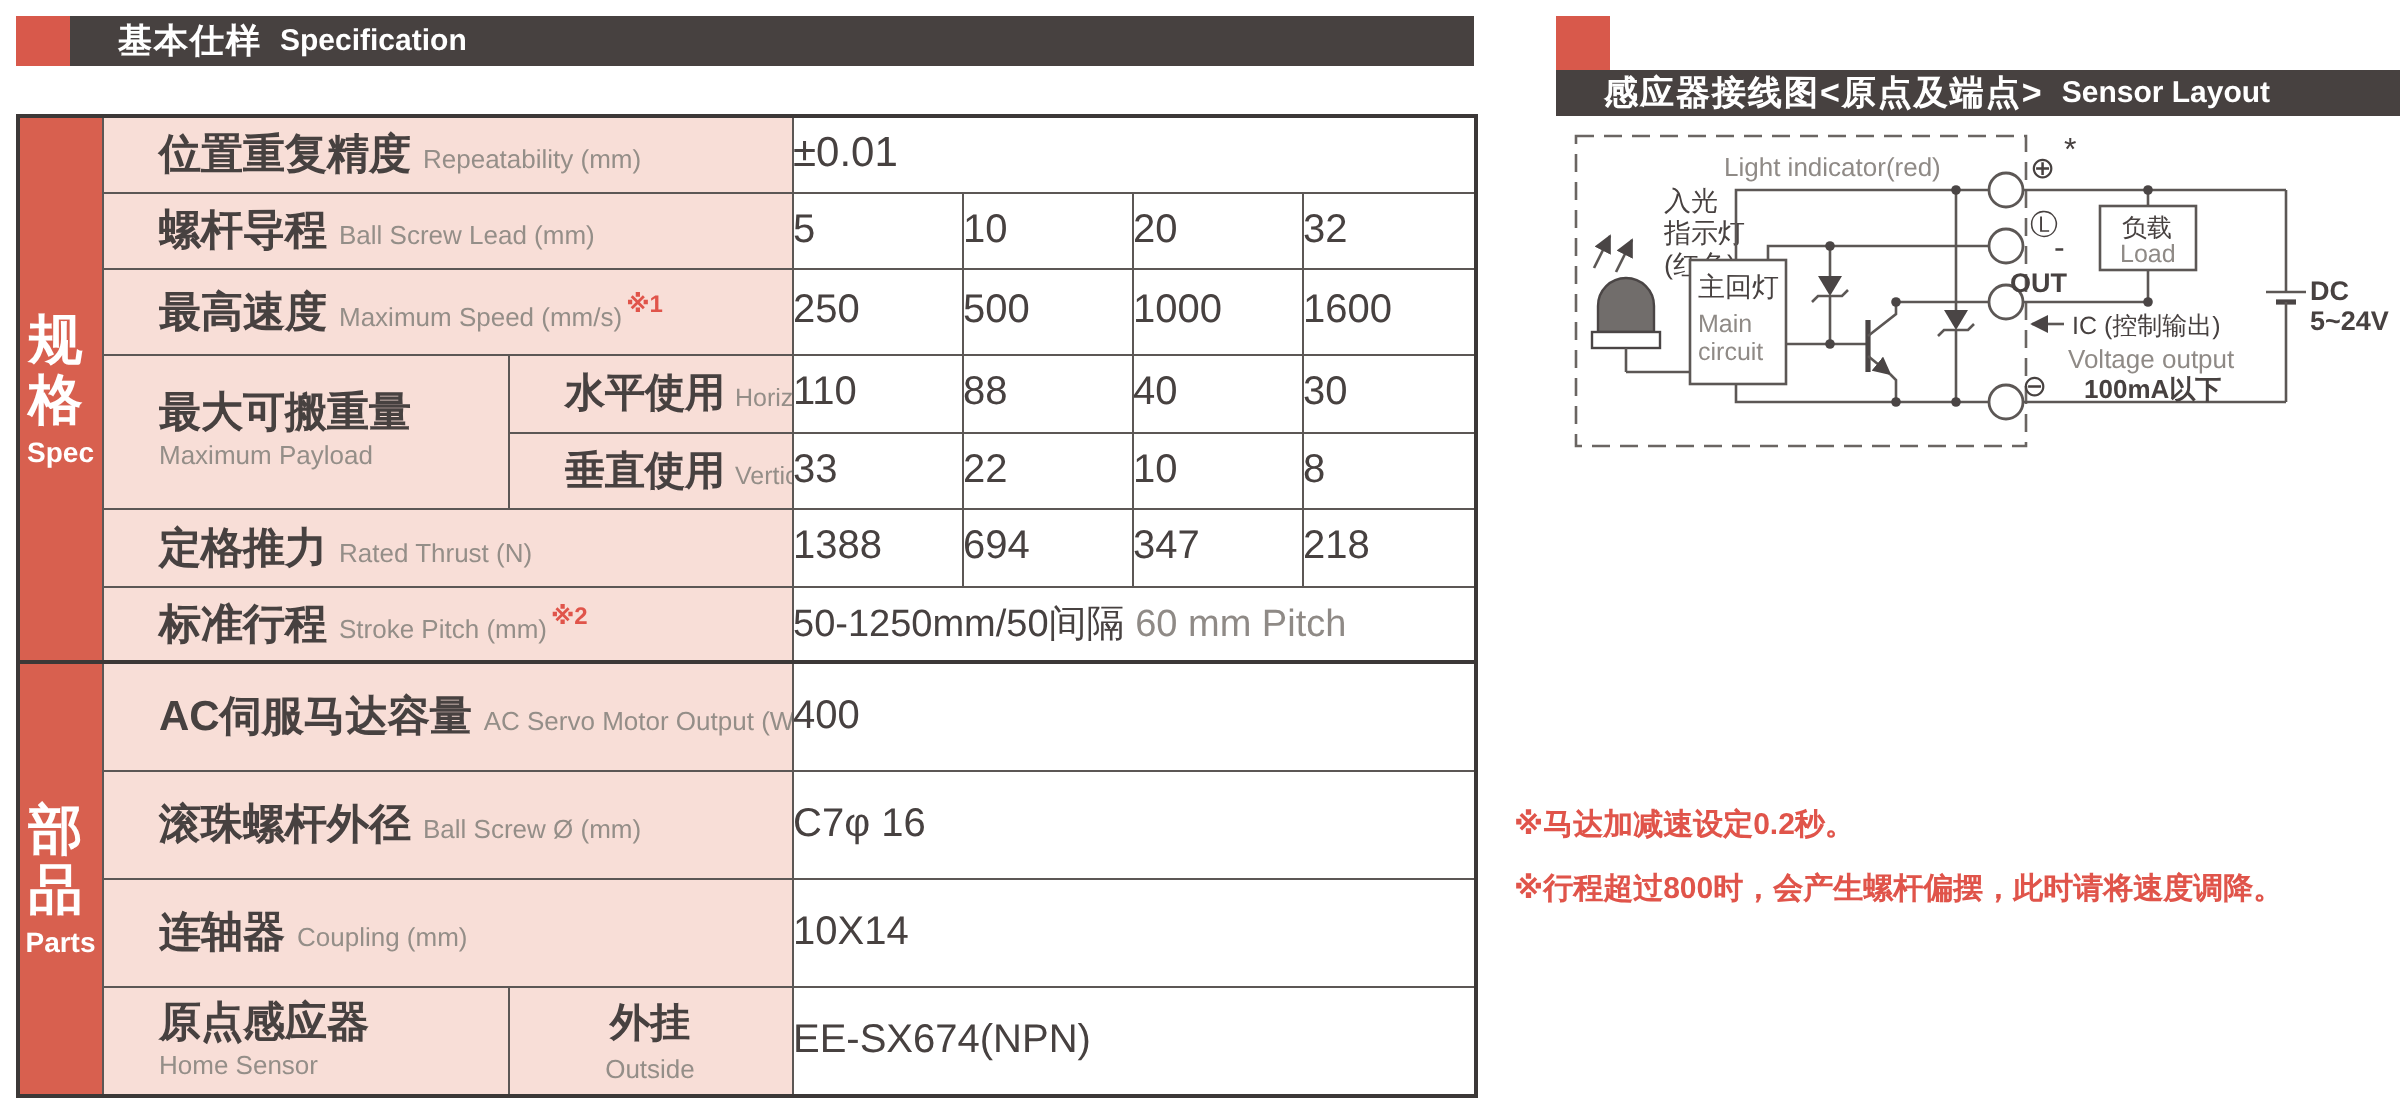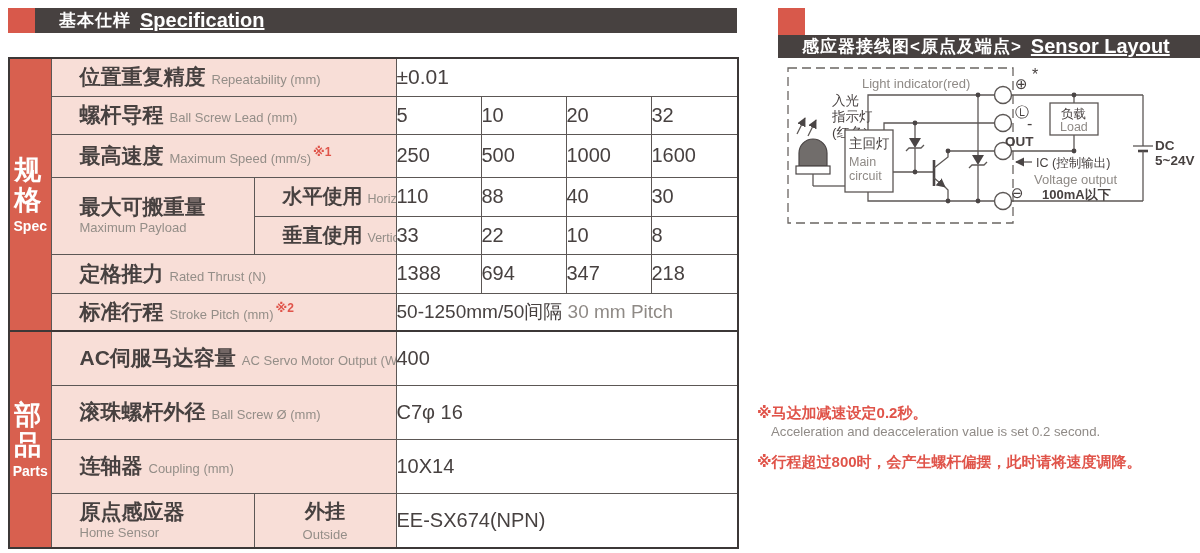"Specification" .hdr .en { font-size: 20px -> 15px; text-decoration: underline -> none }
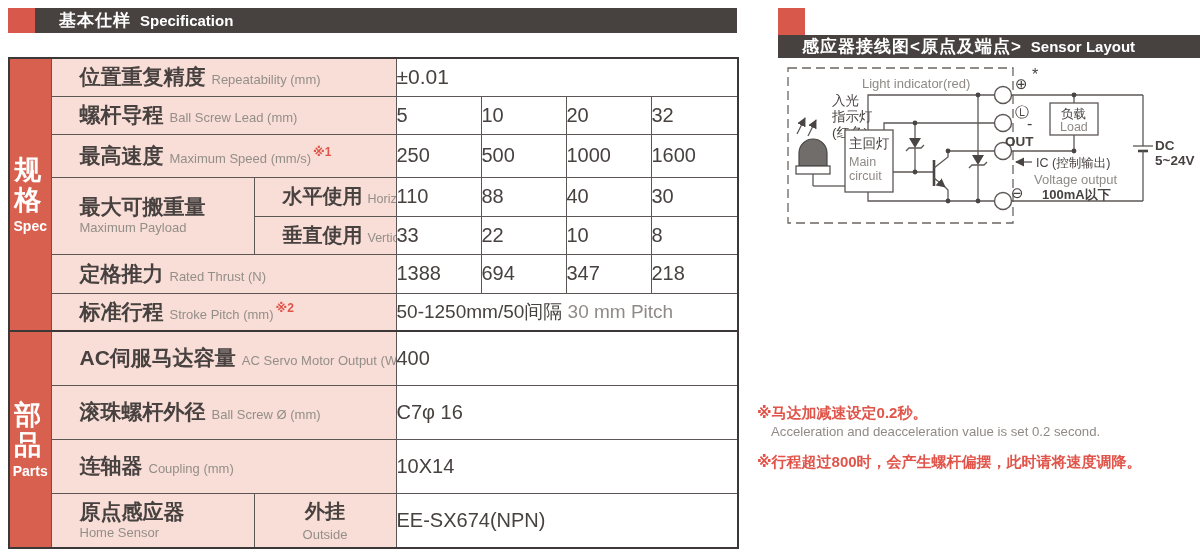"30 mm Pitch" span.gray { text: 30 -> 60 }
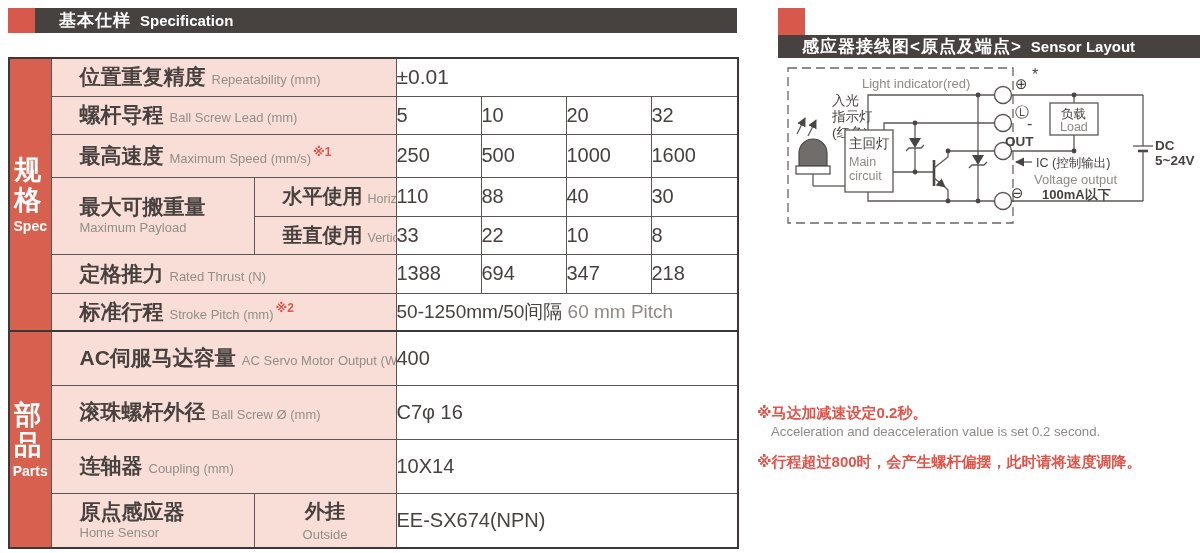"Acceleration and deacceleration value is" div.note-en { html: <div>Acceleration and deacceleration value is set 0.2 second.</div> -> none }
